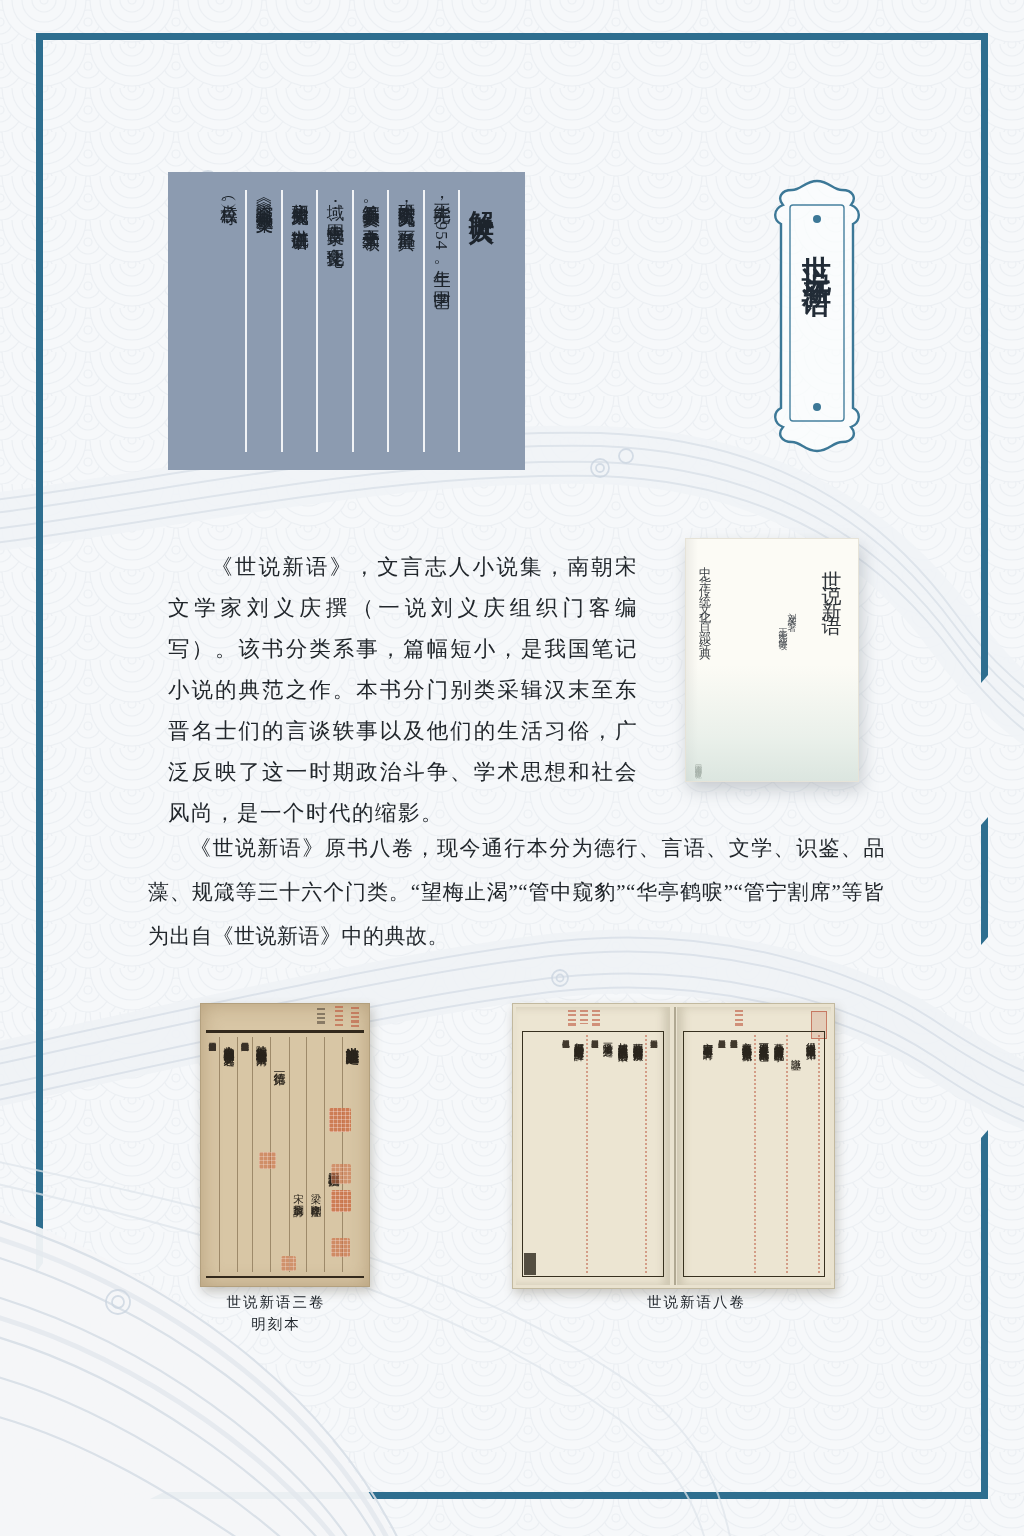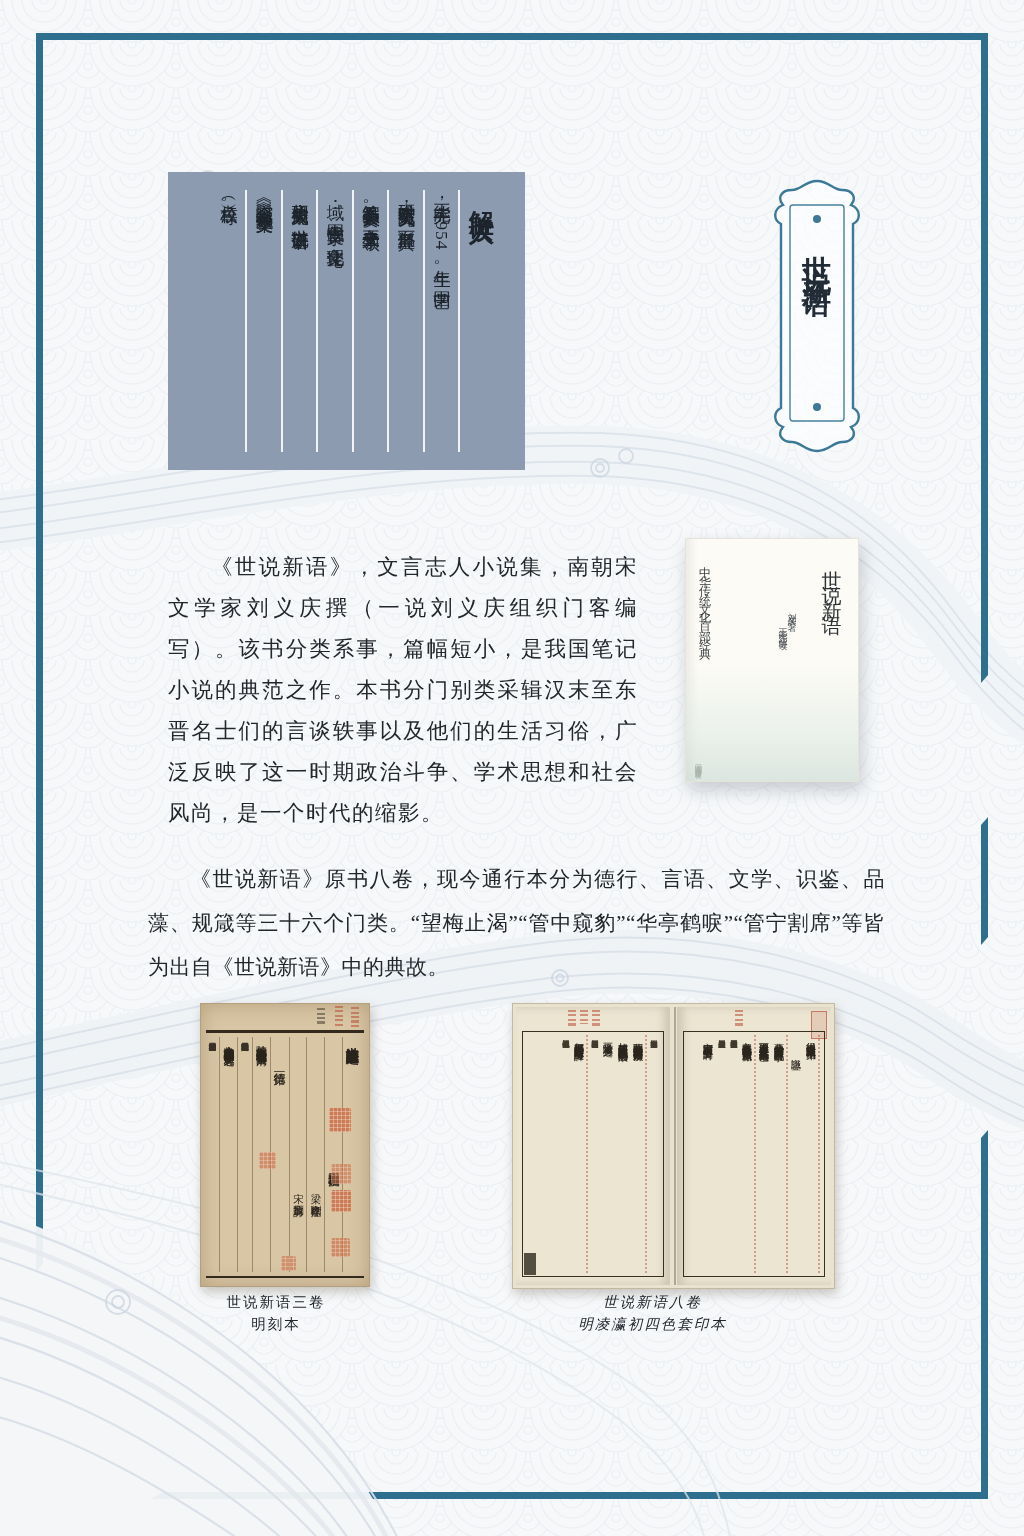"《世说新语》原书八卷，现今通行本分为德行、言语、文学、识鉴、品藻、规箴等三十六个" #para2 { top: 836px -> 805px }
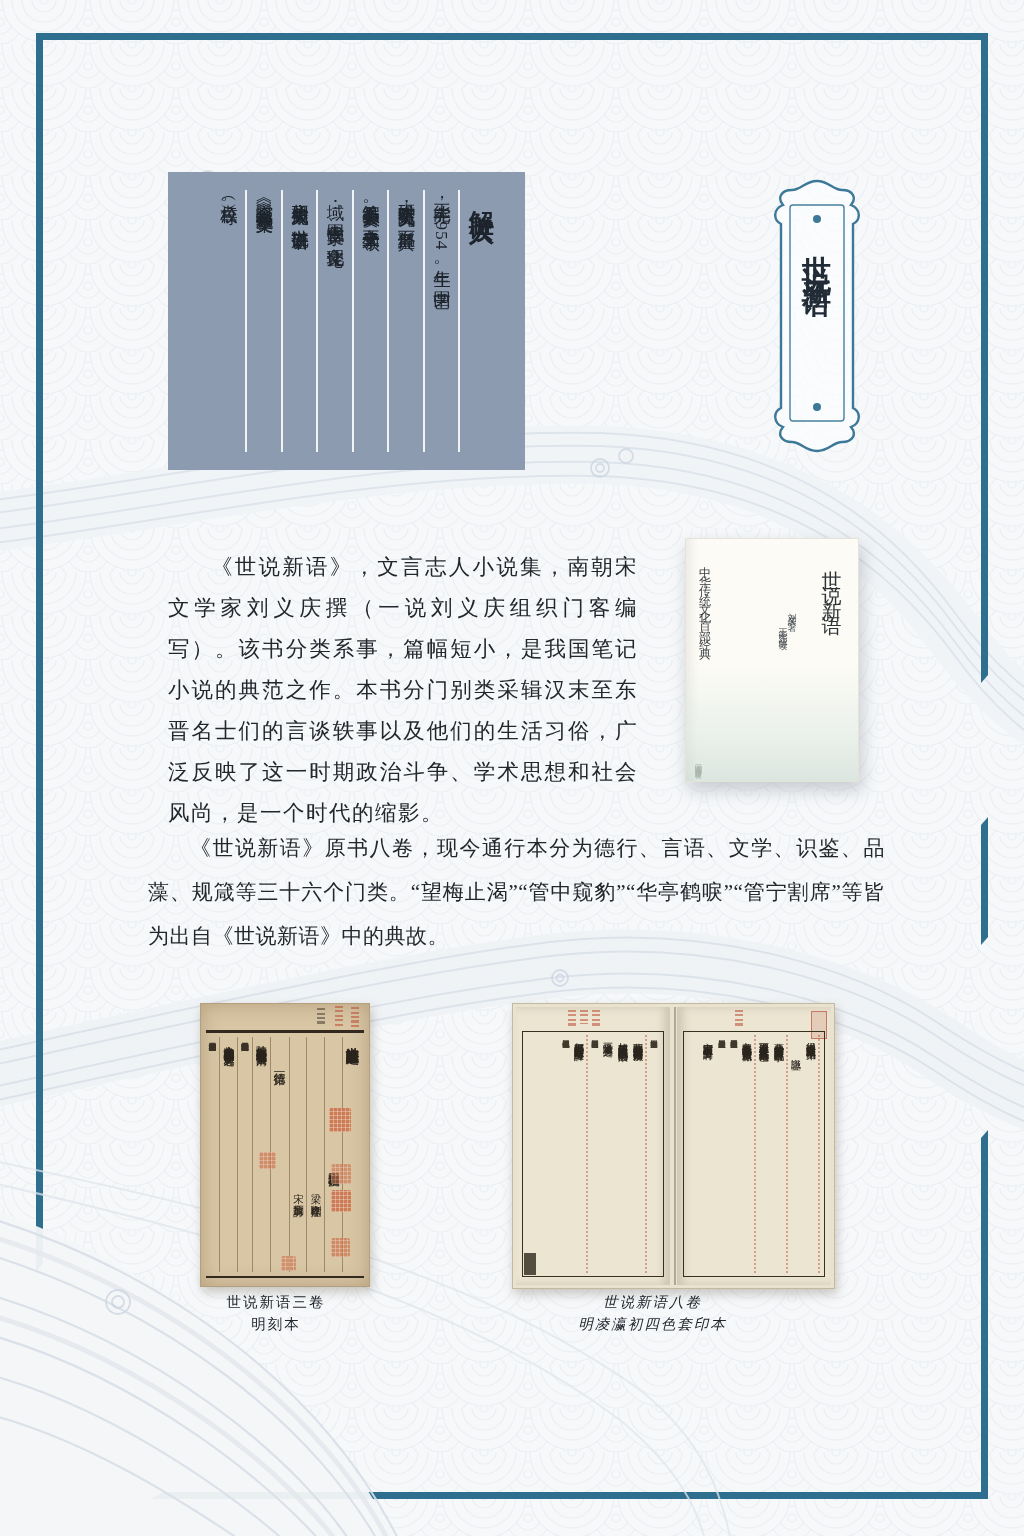"世说新语八卷" #cap-right { font-style: italic -> none; left: 492px -> 536px }
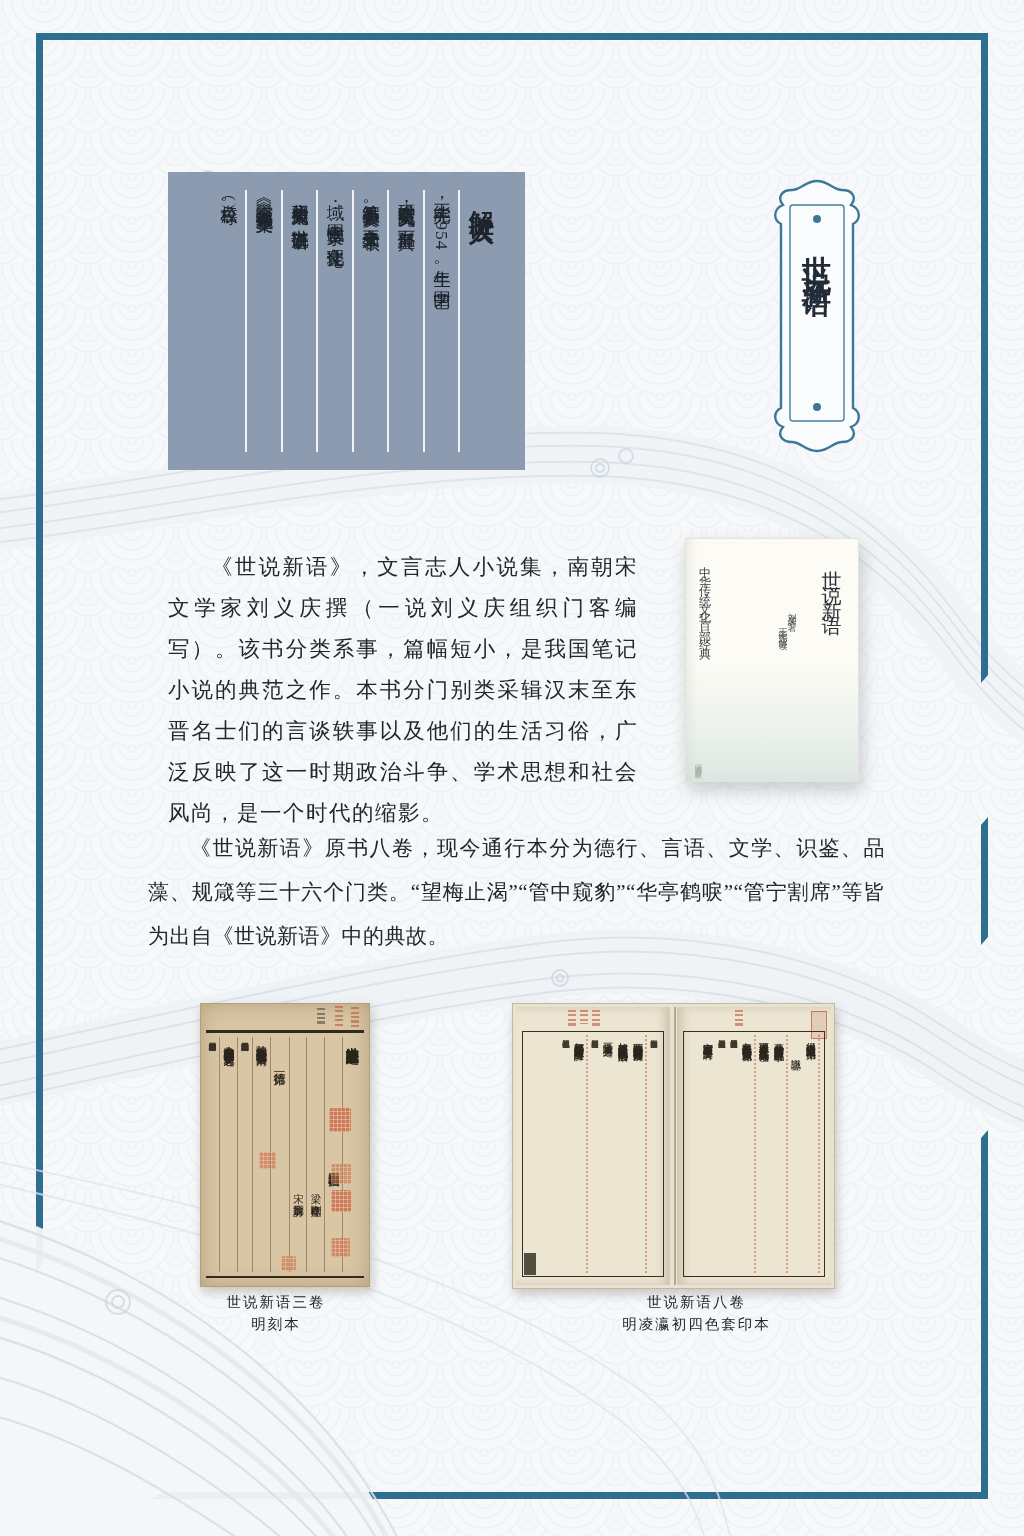"明凌瀛初四色套印本" span { html: <span>明凌瀛初四色套印本</span> -> none }
